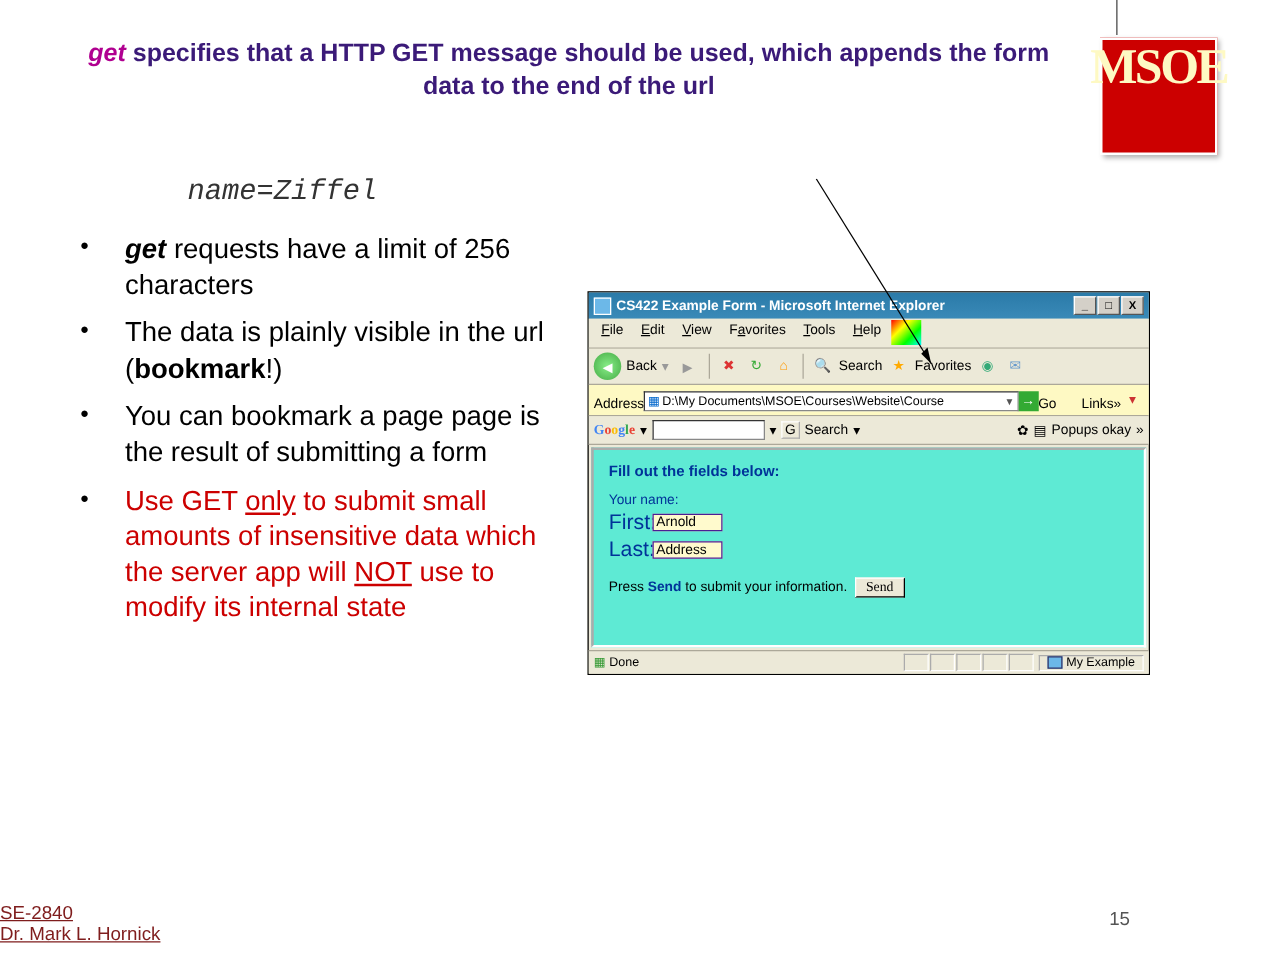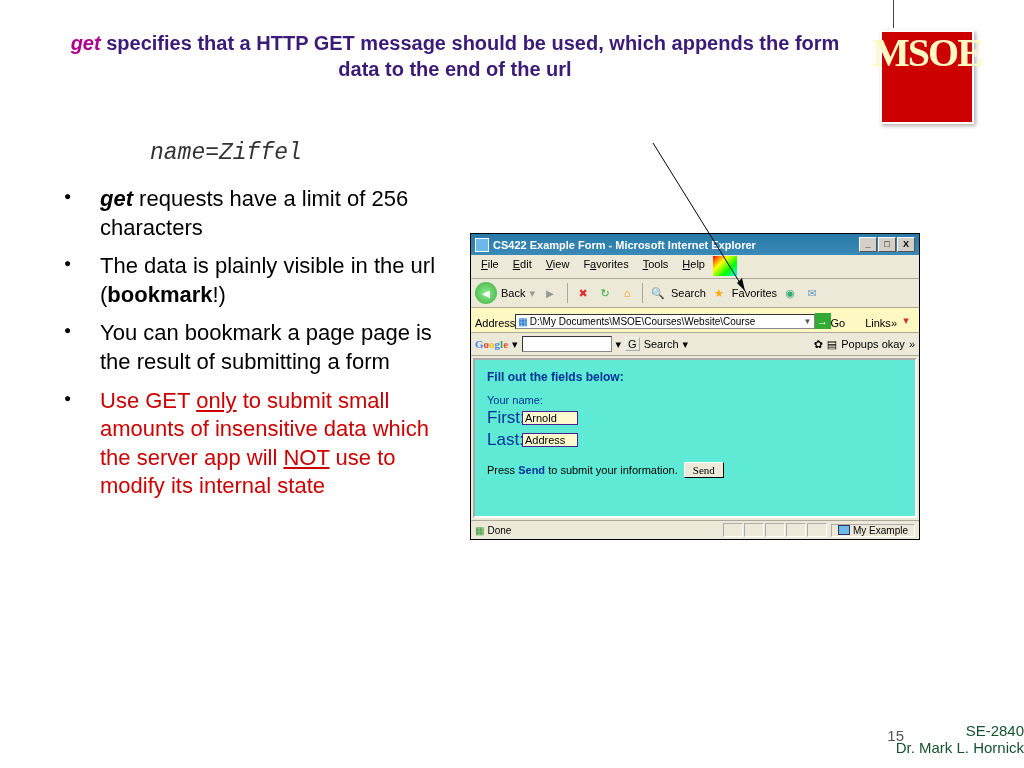"SE-2840" .footer { color: #14532d -> #7f1d1d; text-align: right -> left; text-decoration: none -> underline }
